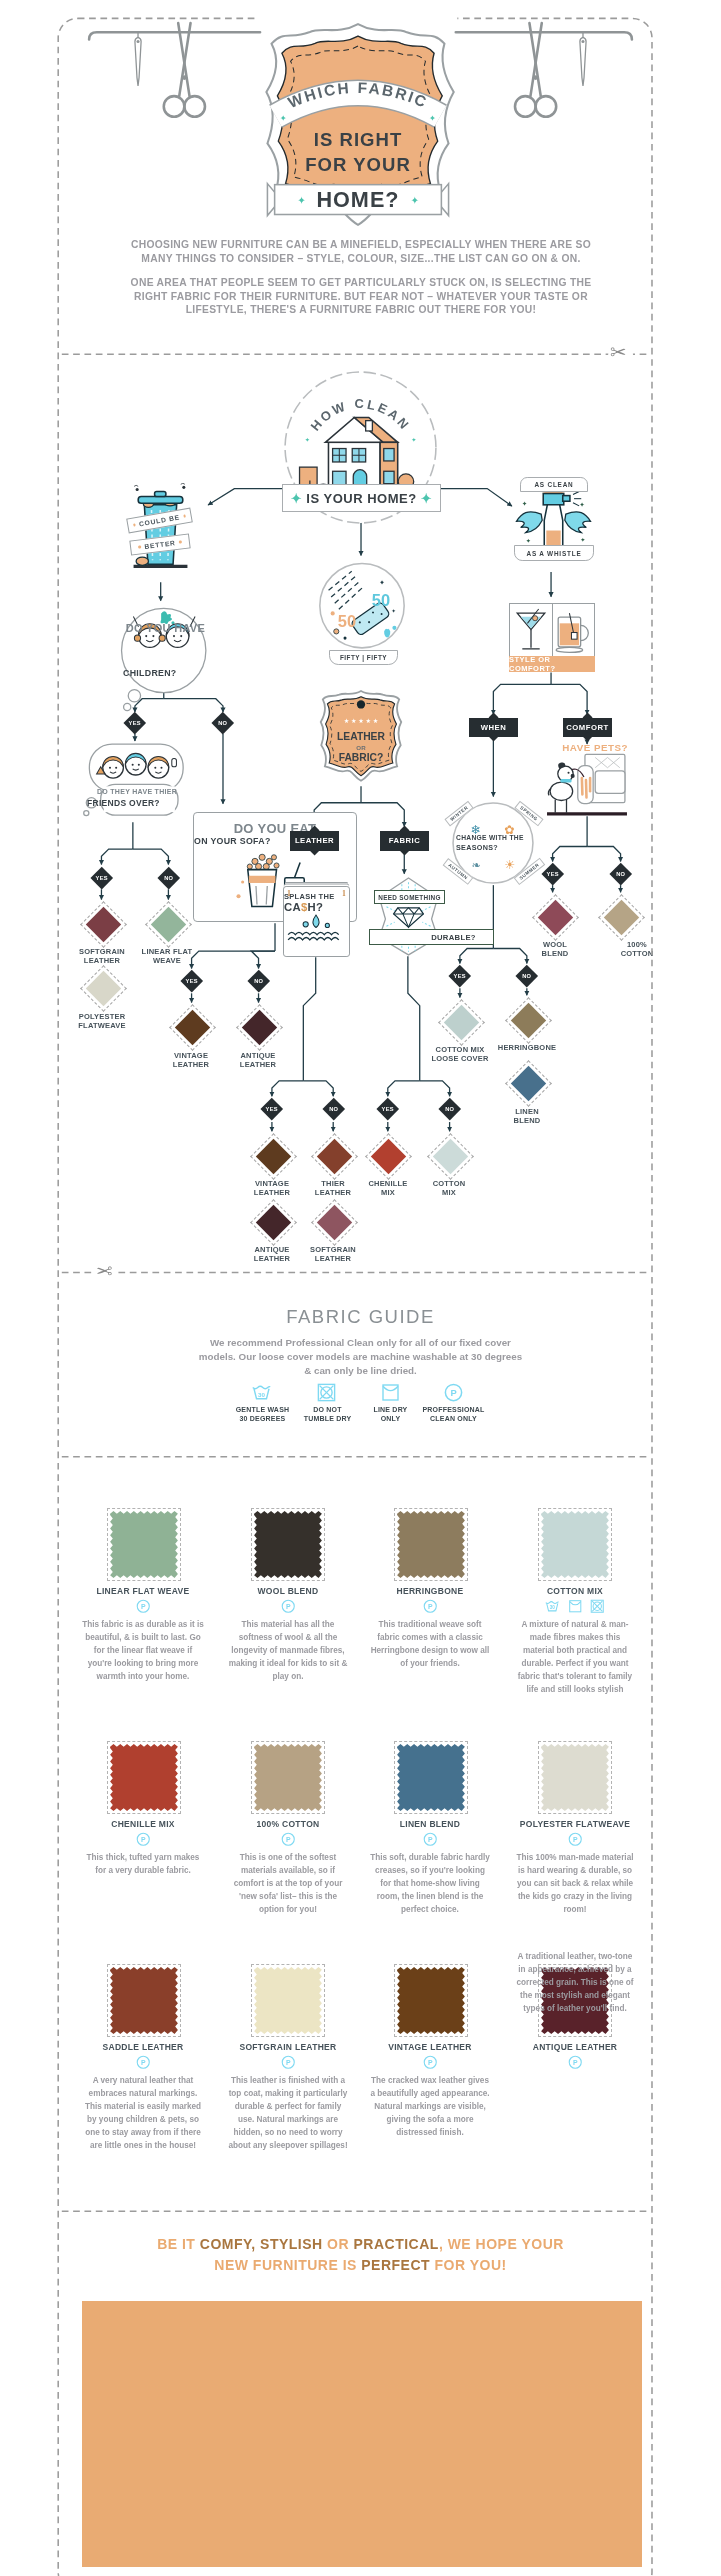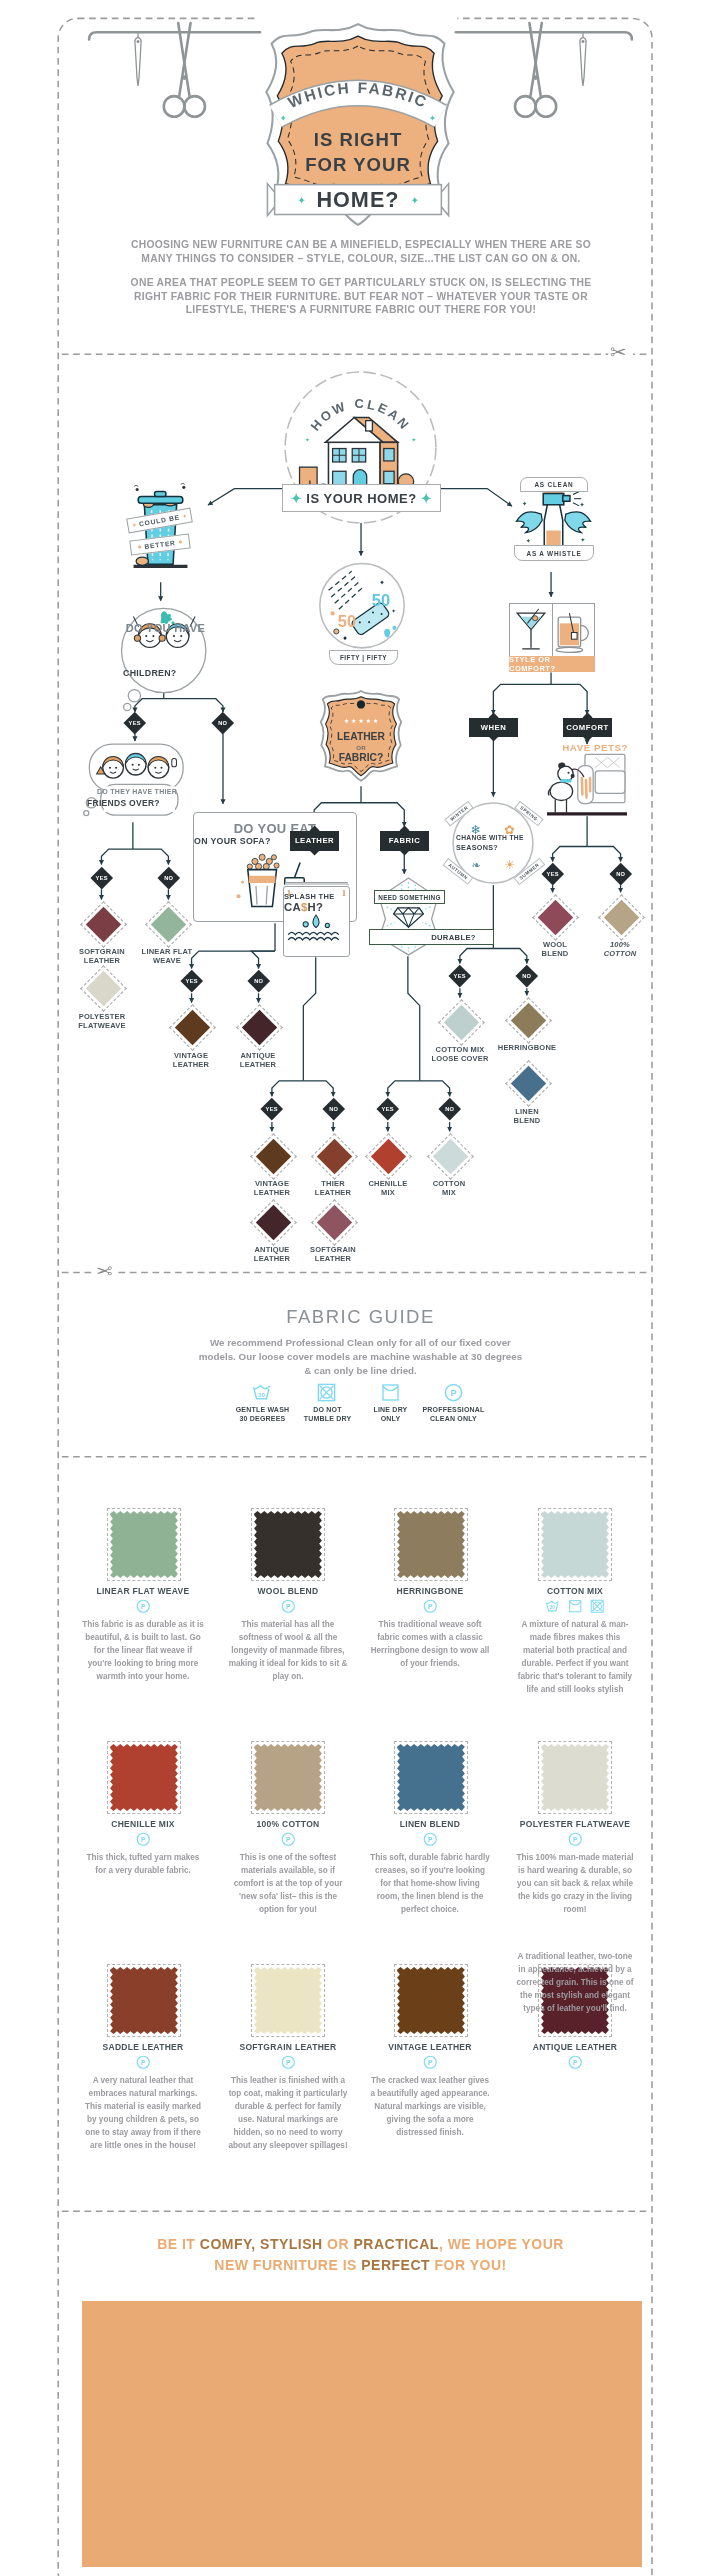"100%" div.abs { font-style: italic -> none; left: 579px -> 596px }
